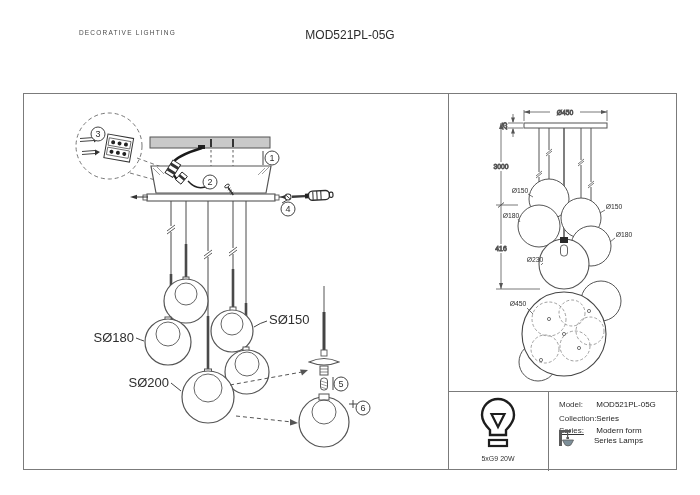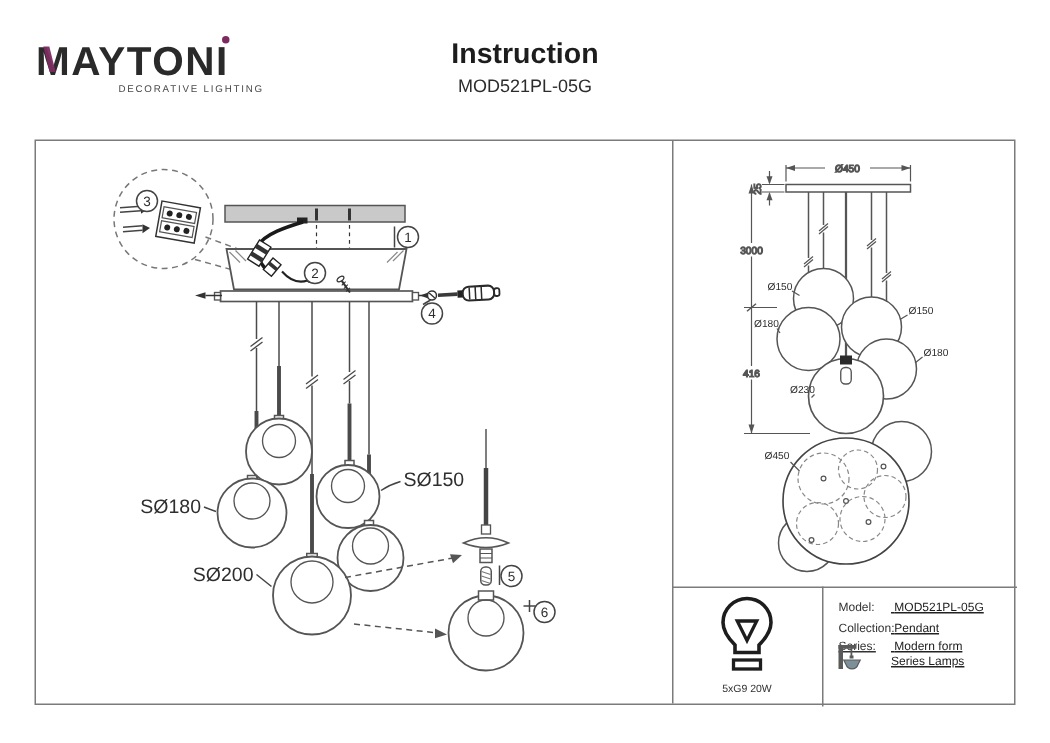"MAYTONI" div.brand-word { html: <div> <span>MAYTONI</span> <span></span> <span></span> </div> -> none }
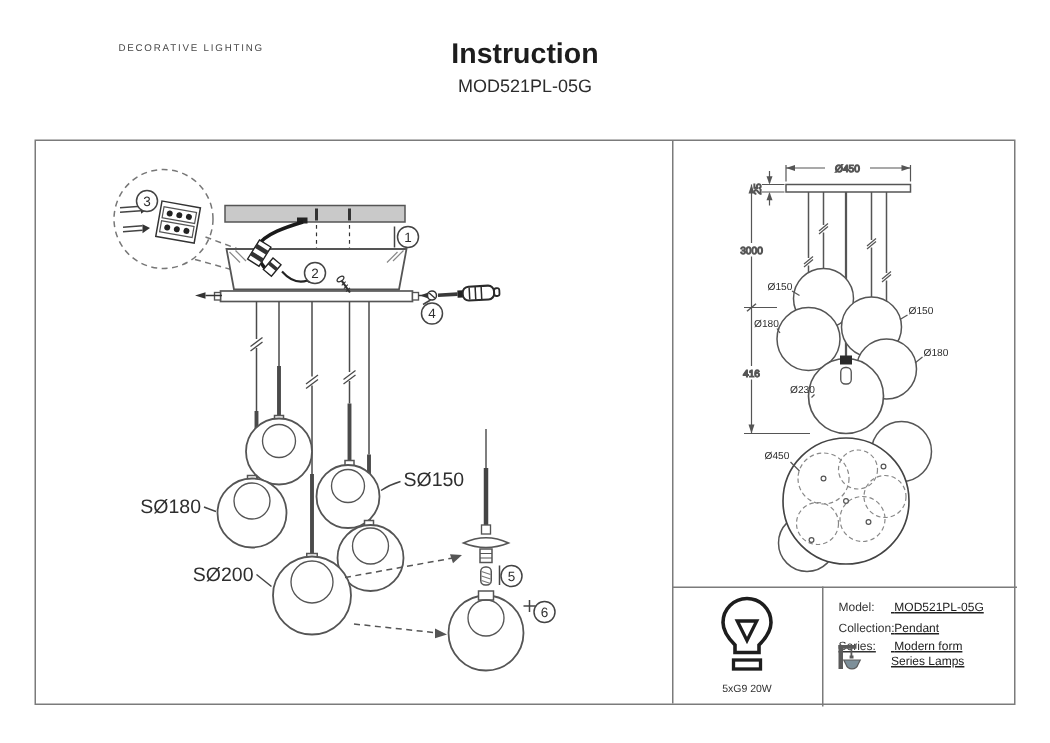"Instruction" div.doc-title { html: <div>Instruction</div> -> none }
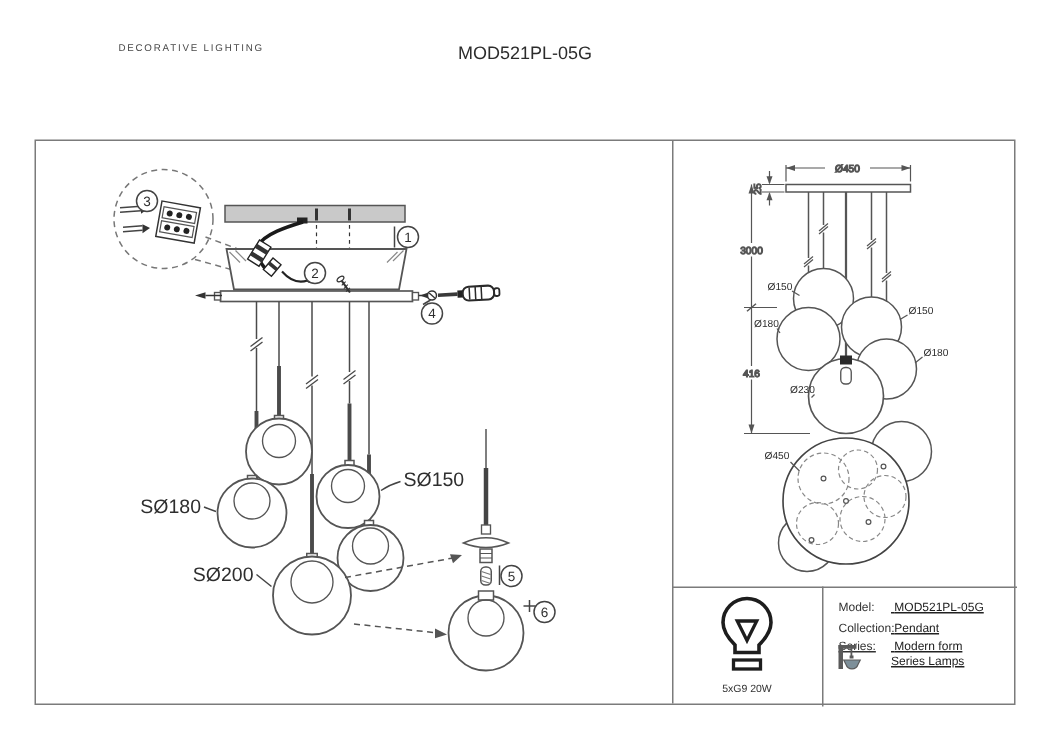"Model: MOD521PL-05G" .spec-row { text-decoration: underline -> none }
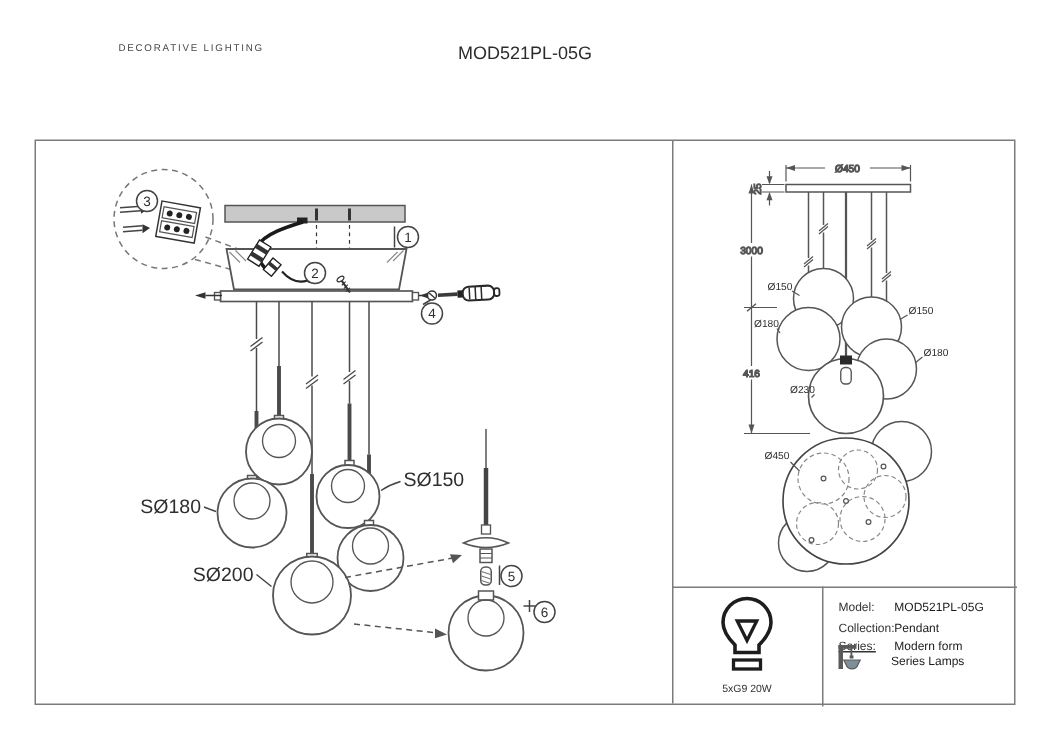"Pendant" span.spec-value { text: Pendant -> Series }
